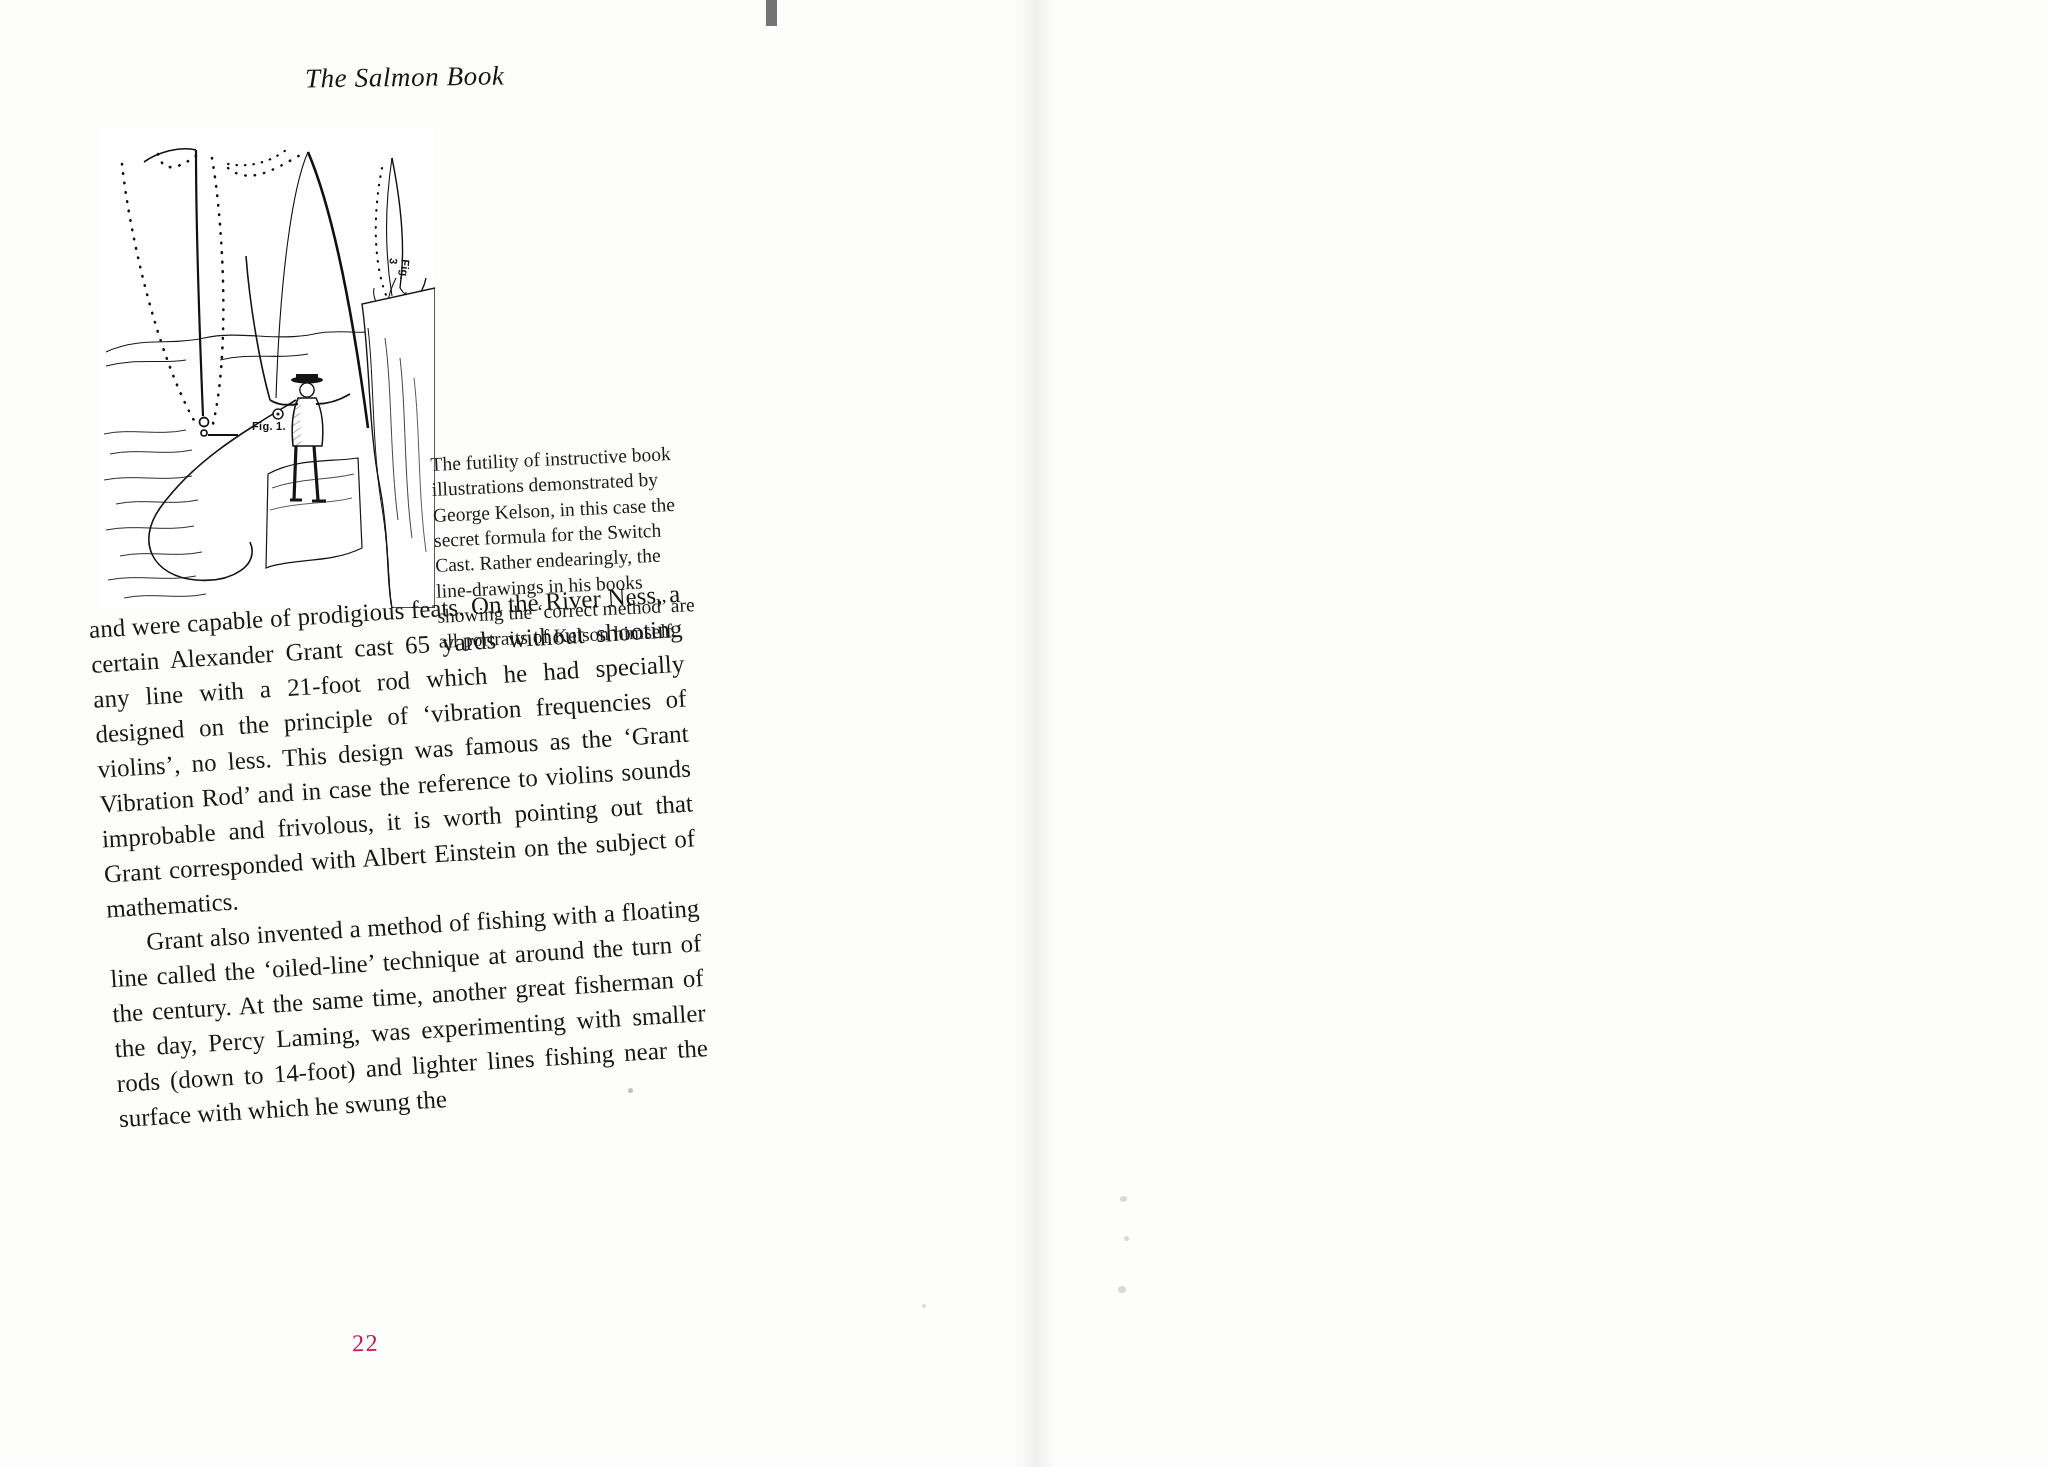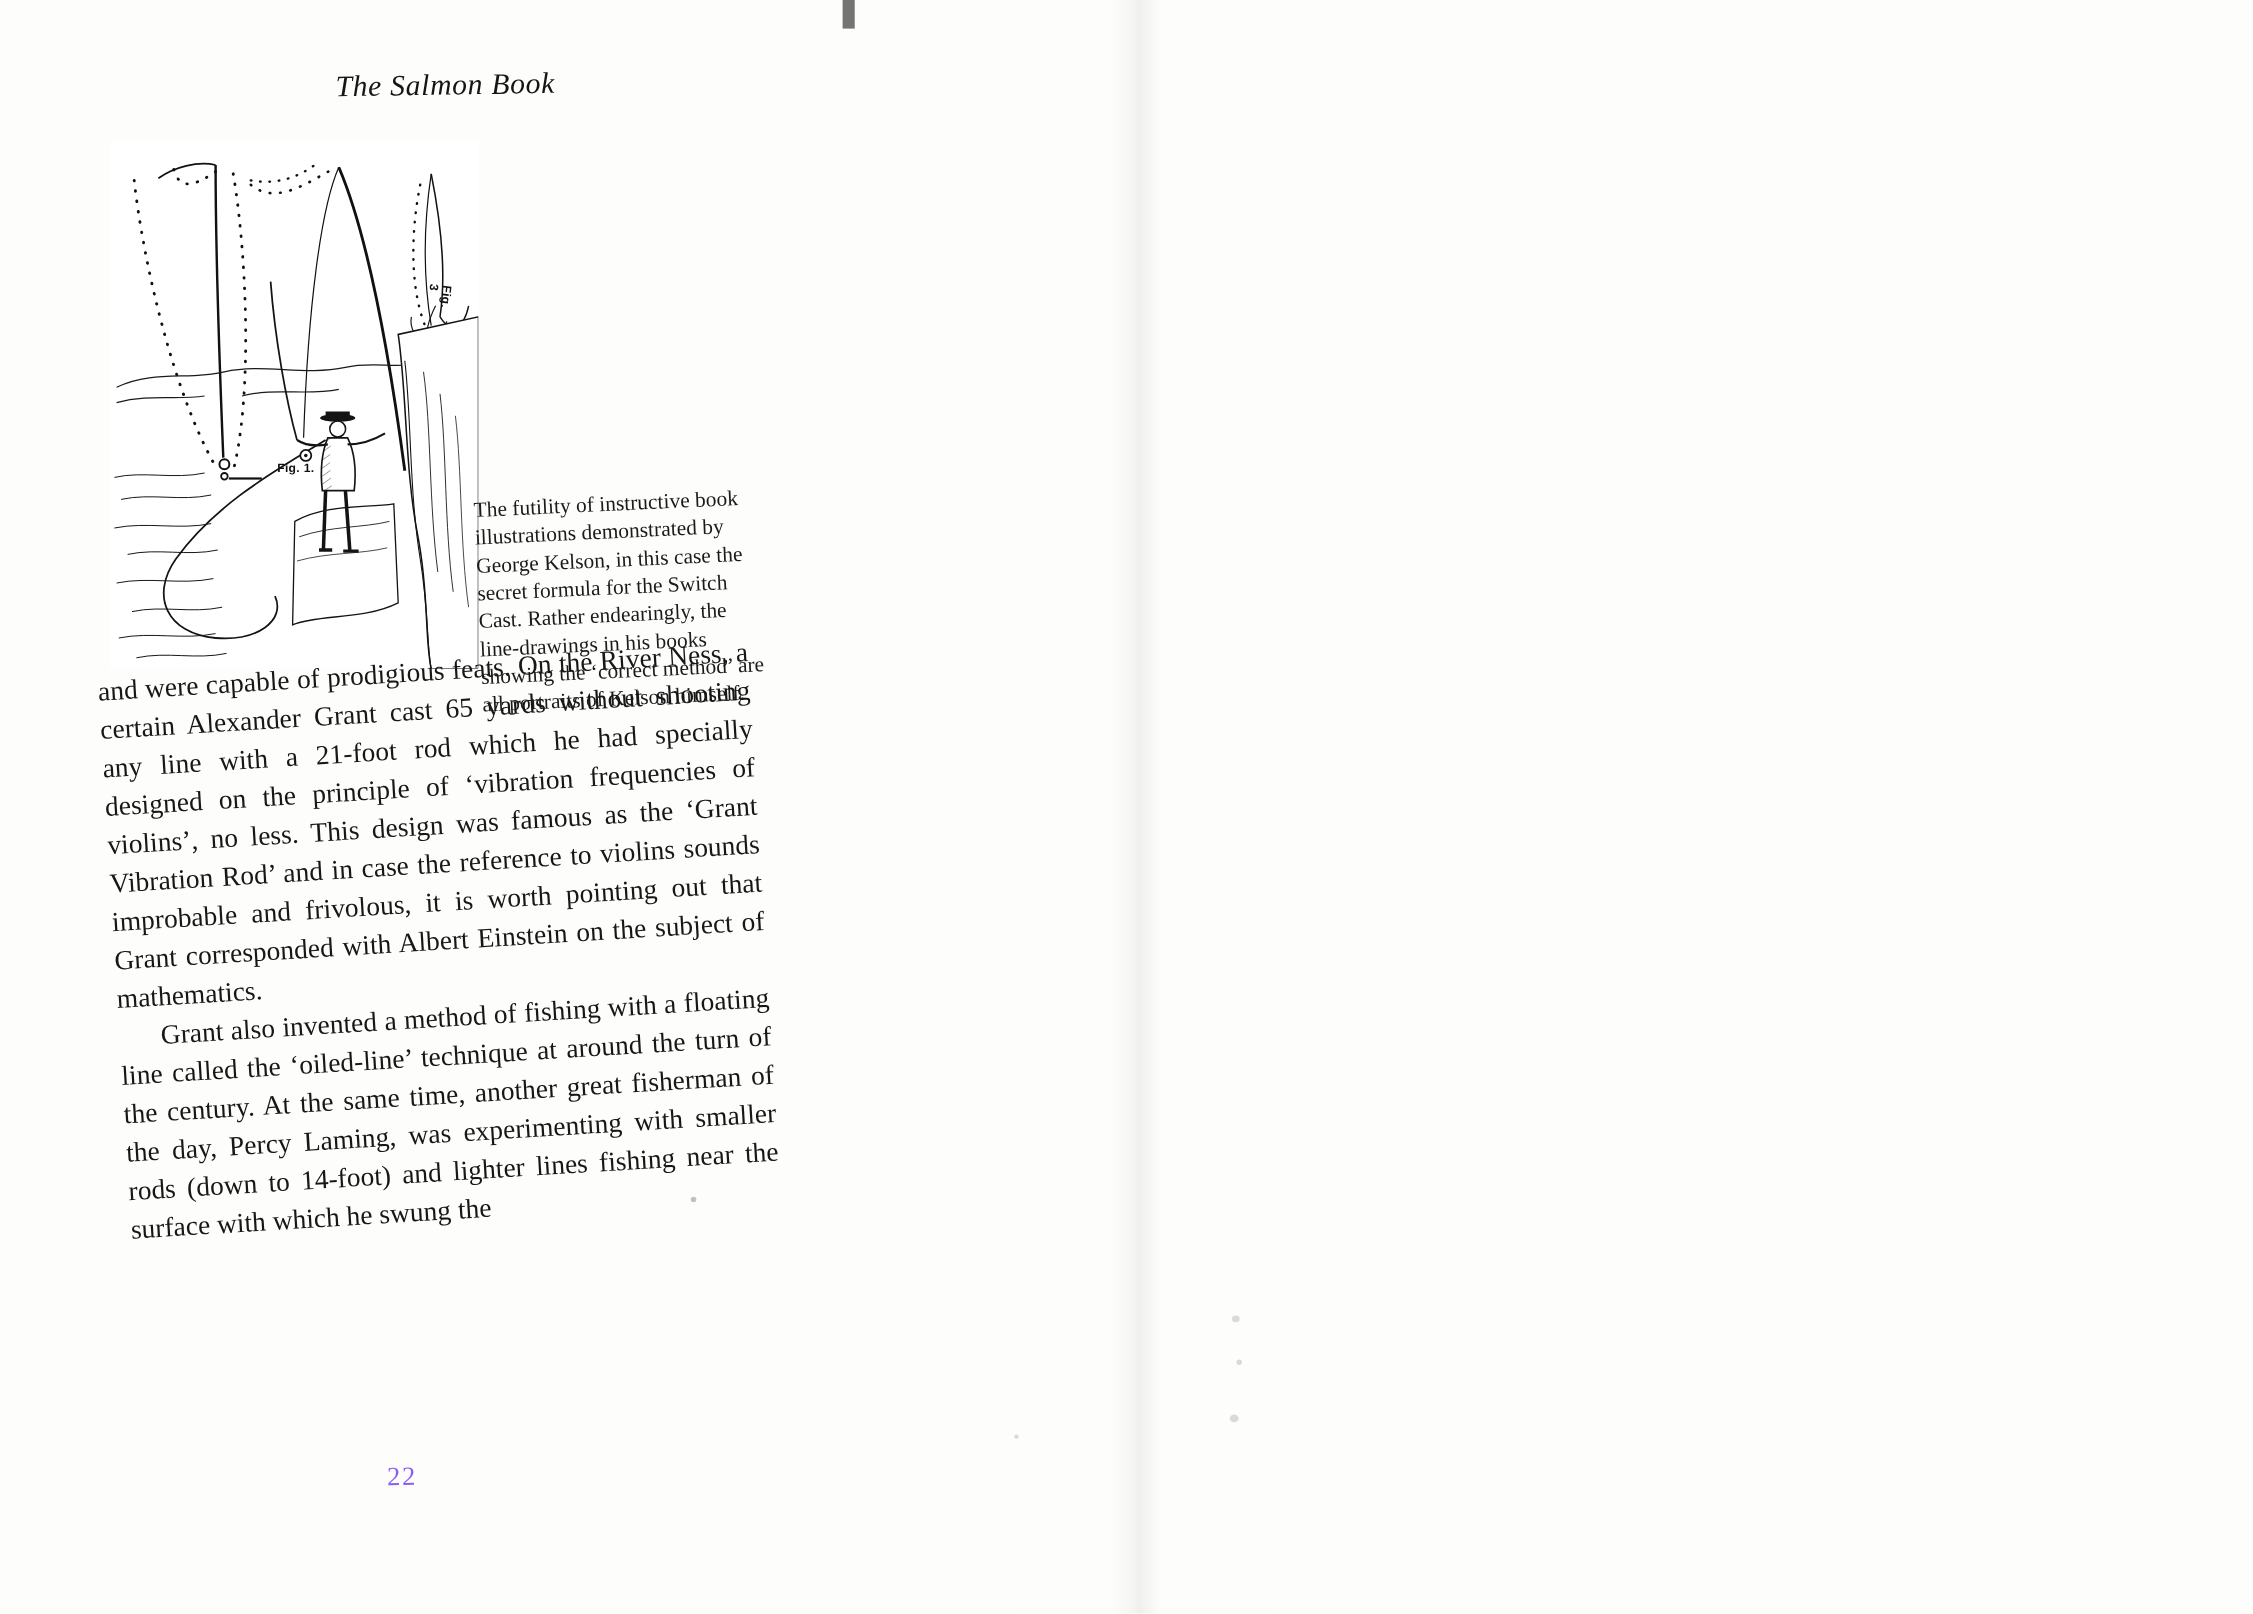"22" .folio { color: #8b5cf6 -> #be185d }
